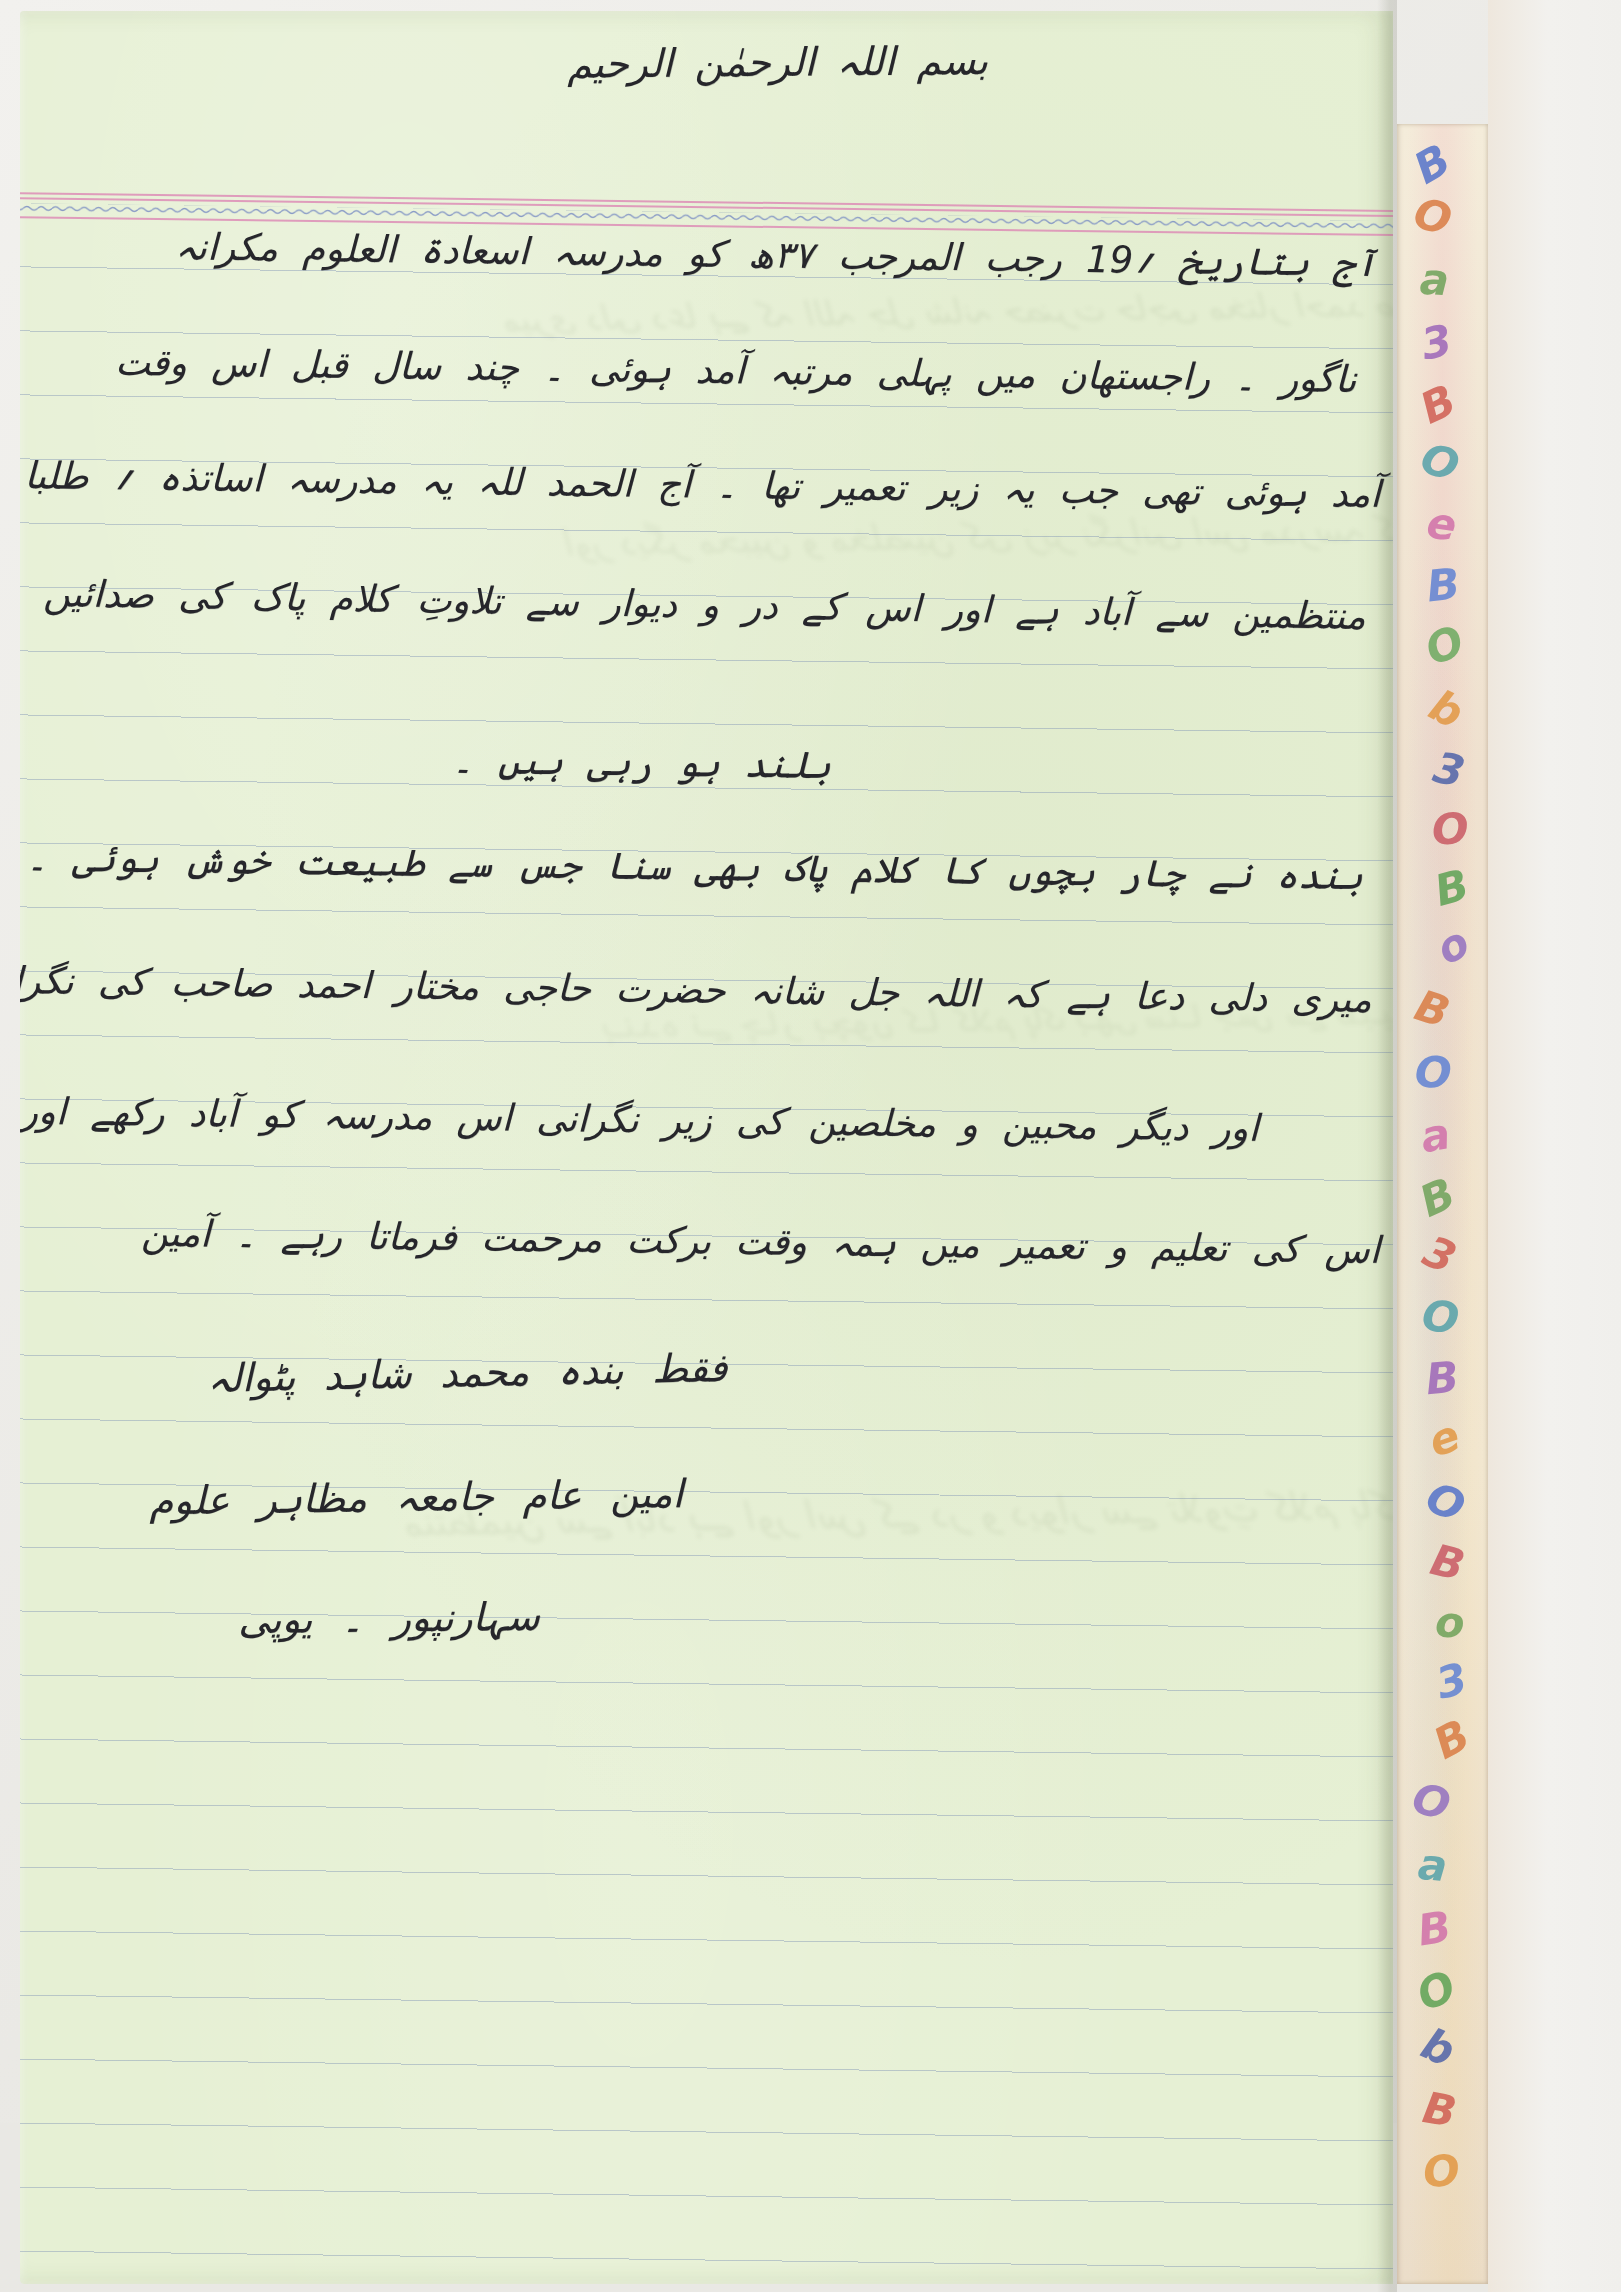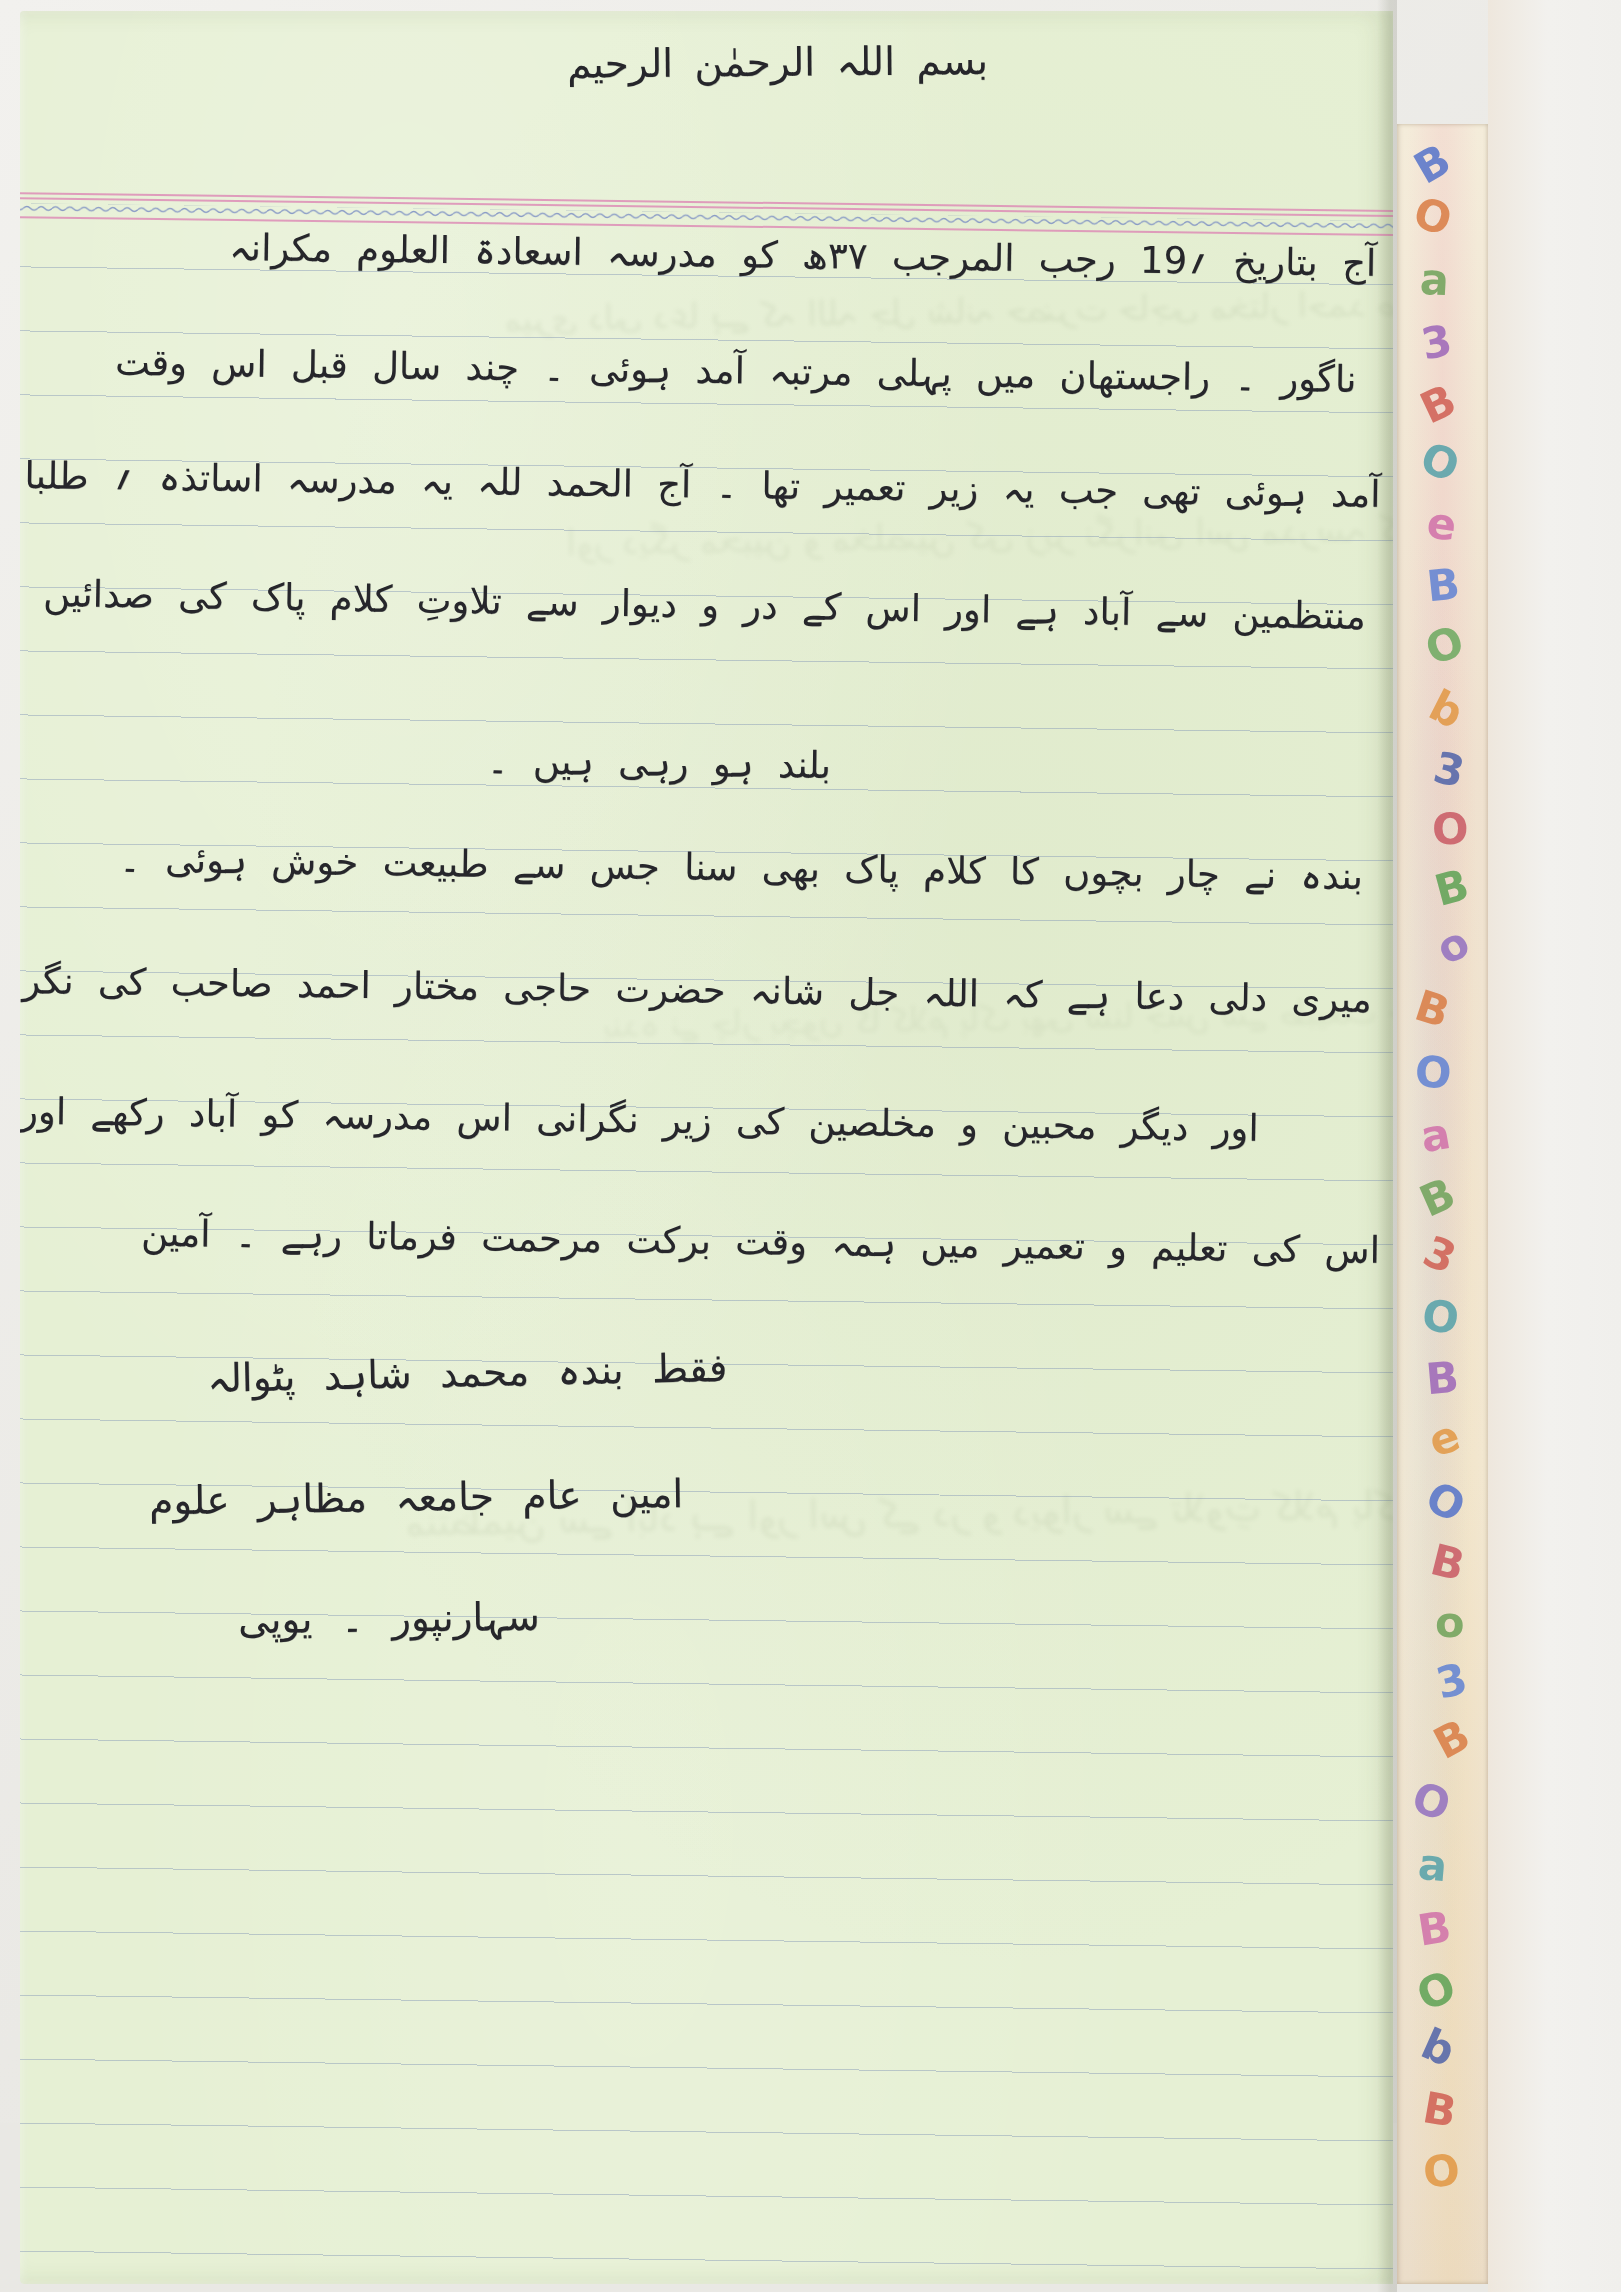"بسم اللہ الرحمٰن الرحیم" .canvas { font-style: none -> italic }
